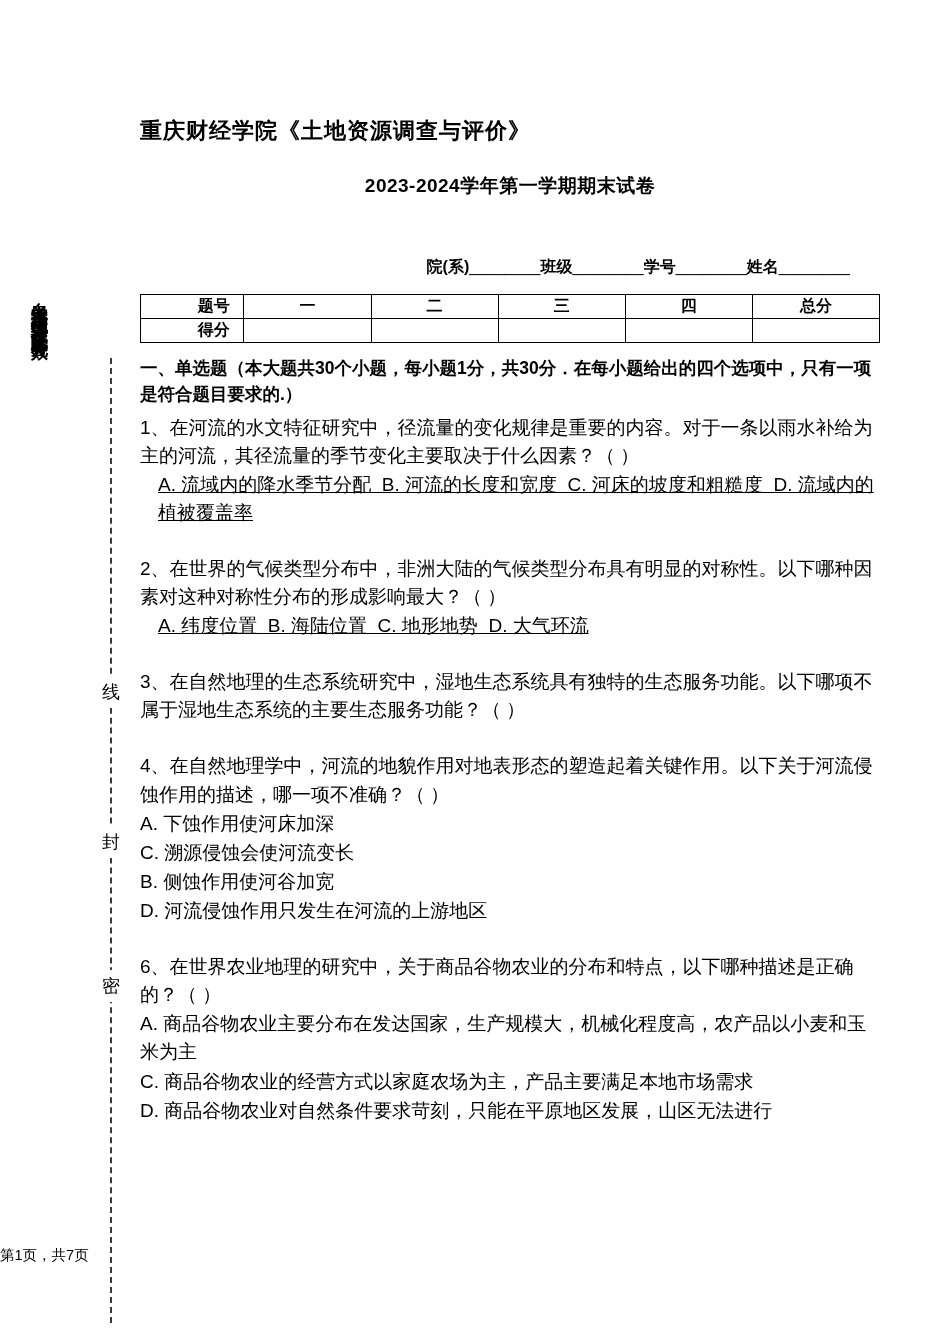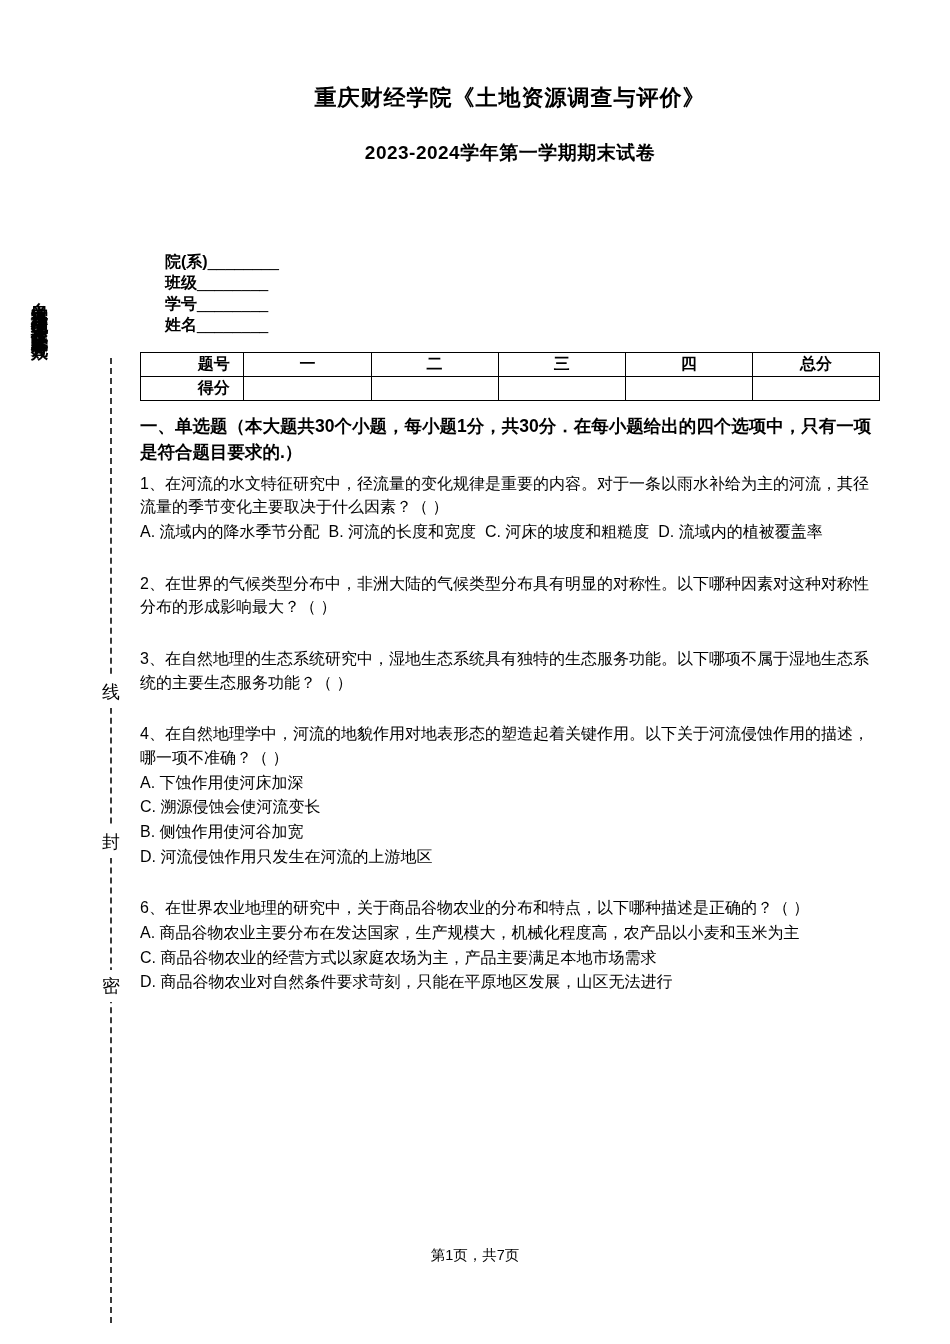"重庆财经学院《土地资源调查与评价》" .title { padding-top: 83px -> 116px; text-align: center -> none }
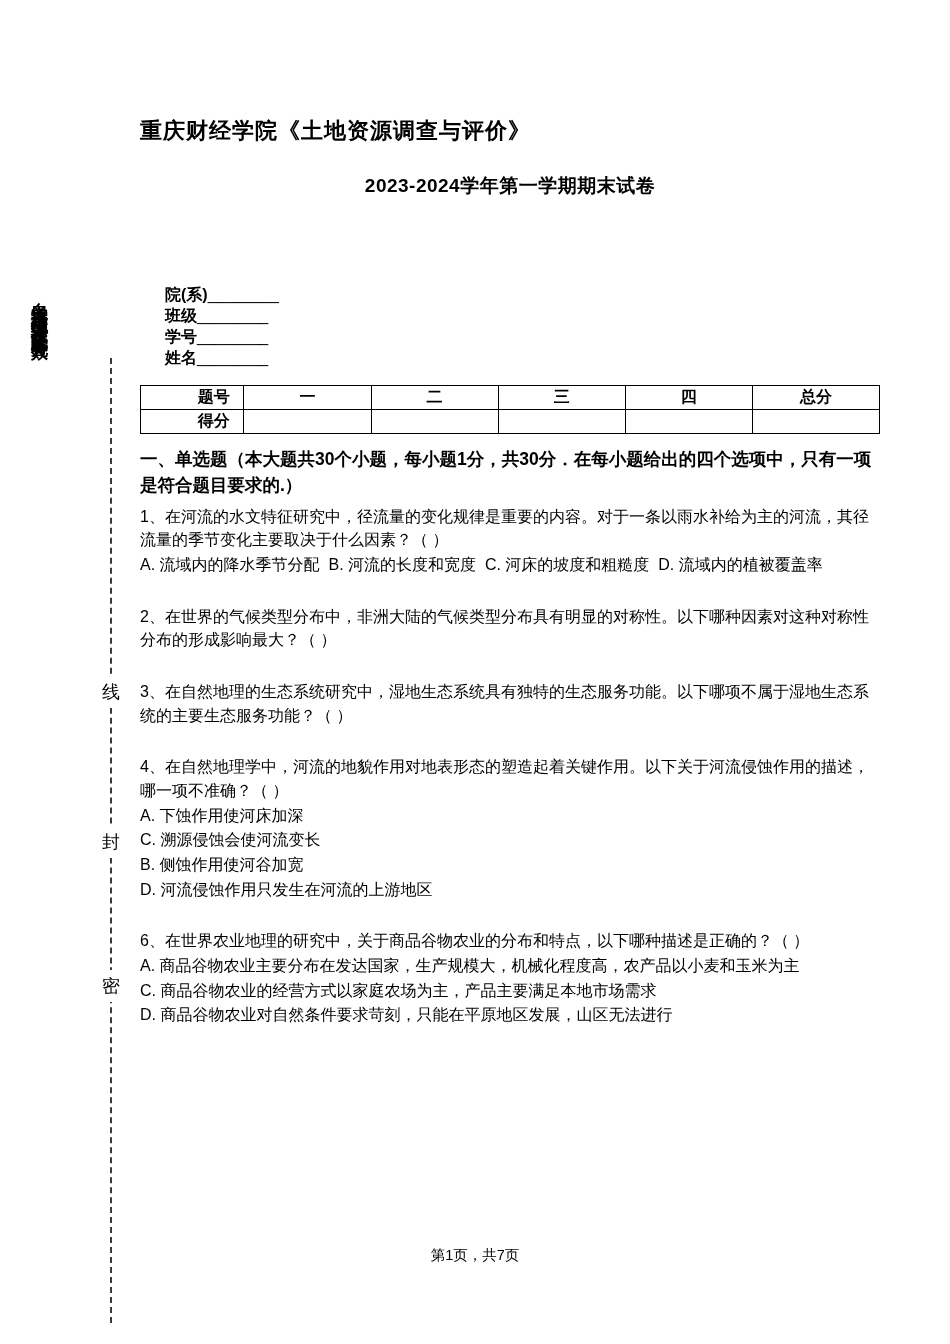"院(系)________" .form-row { flex-direction: column -> none; margin-top: 86px -> 58px }
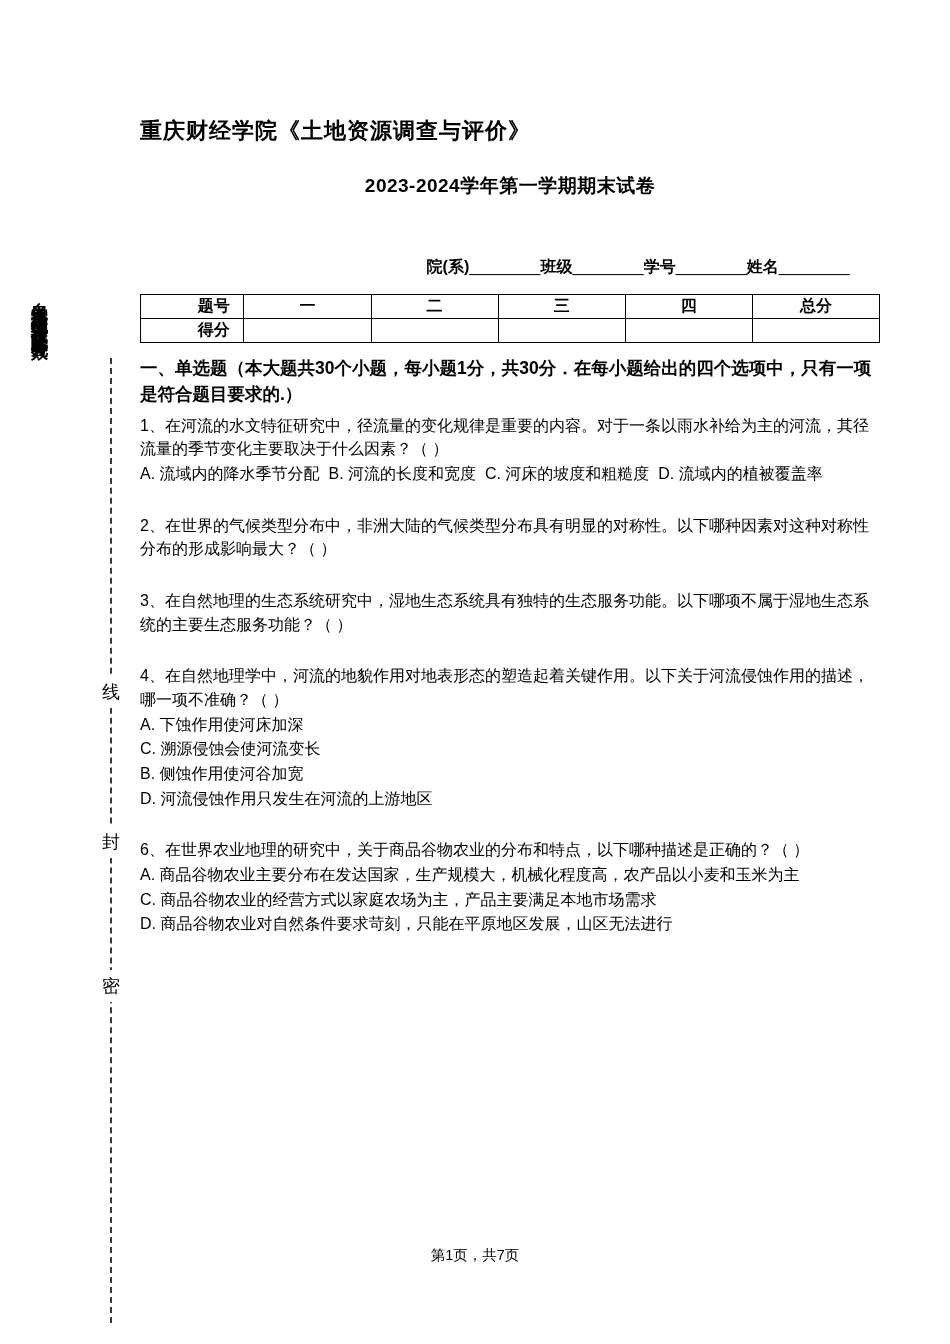"1、在河流的水文特征研究中，径流量的变化规律是重要的内容。对于一条以雨水补给为主" .question { font-size: 16px -> 19px }
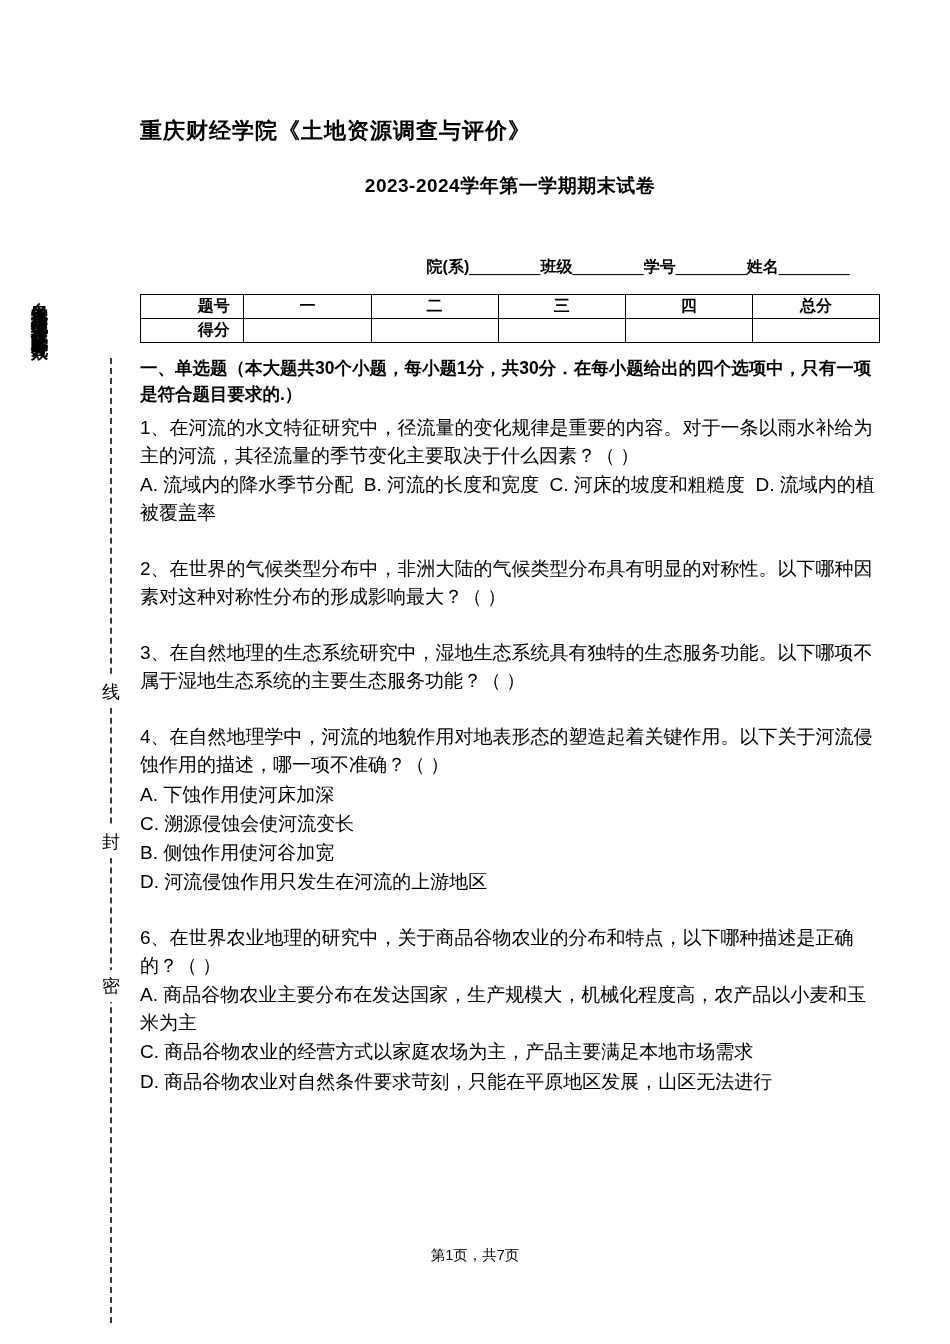"A. 流域内的降水季节分配 B. 河流的长度和宽度 C." .opts { margin: 1px 0 0 0 -> 1px 0 0 18px; text-decoration: none -> underline }
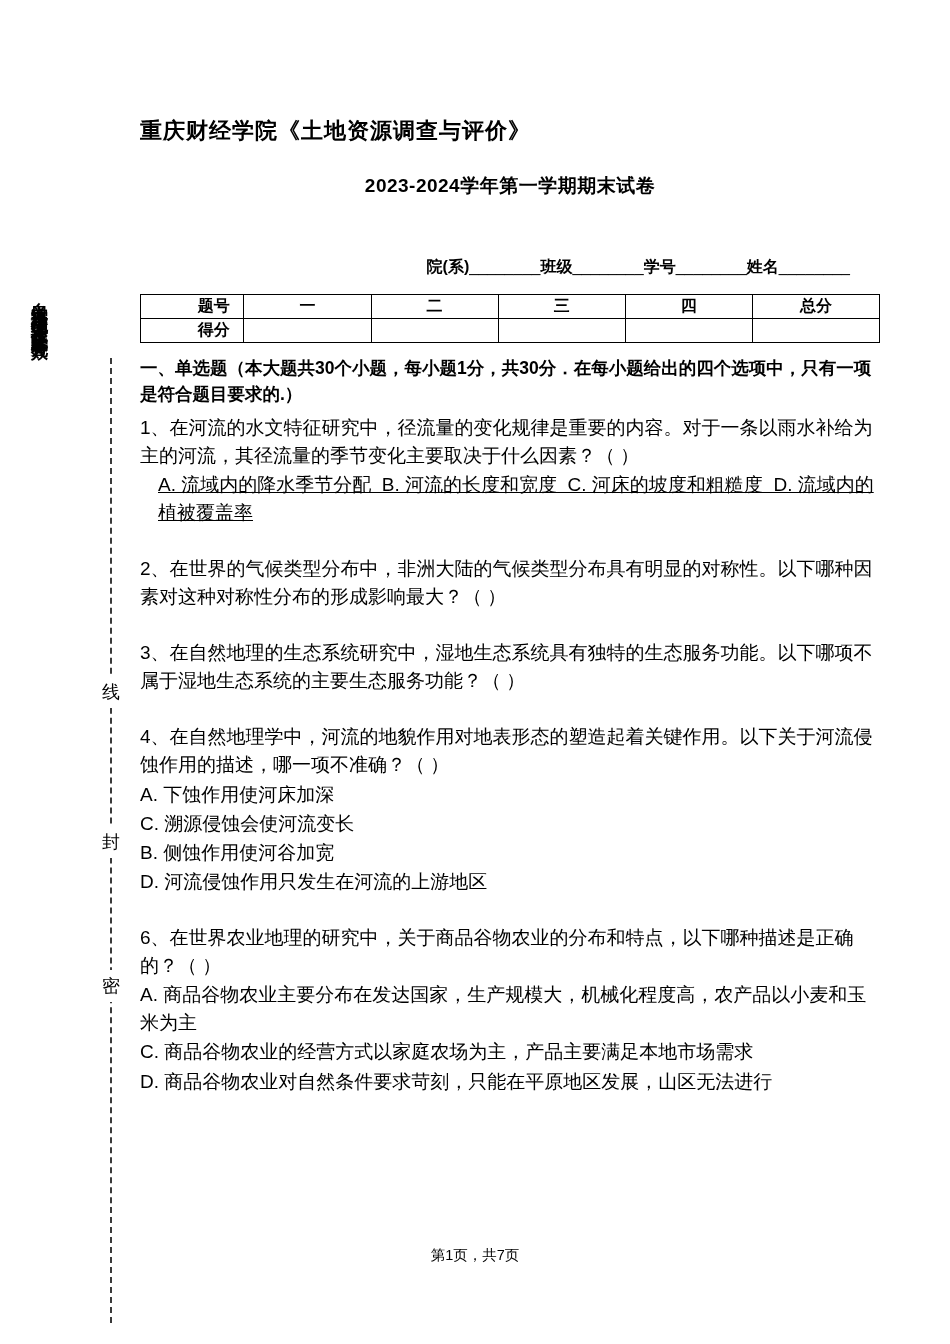"A. 纬度位置 B. 海陆位置 C." p.opts { html: none -> <p>A. 纬度位置 B. 海陆位置 C. 地形地势 D. 大气环流</p> }
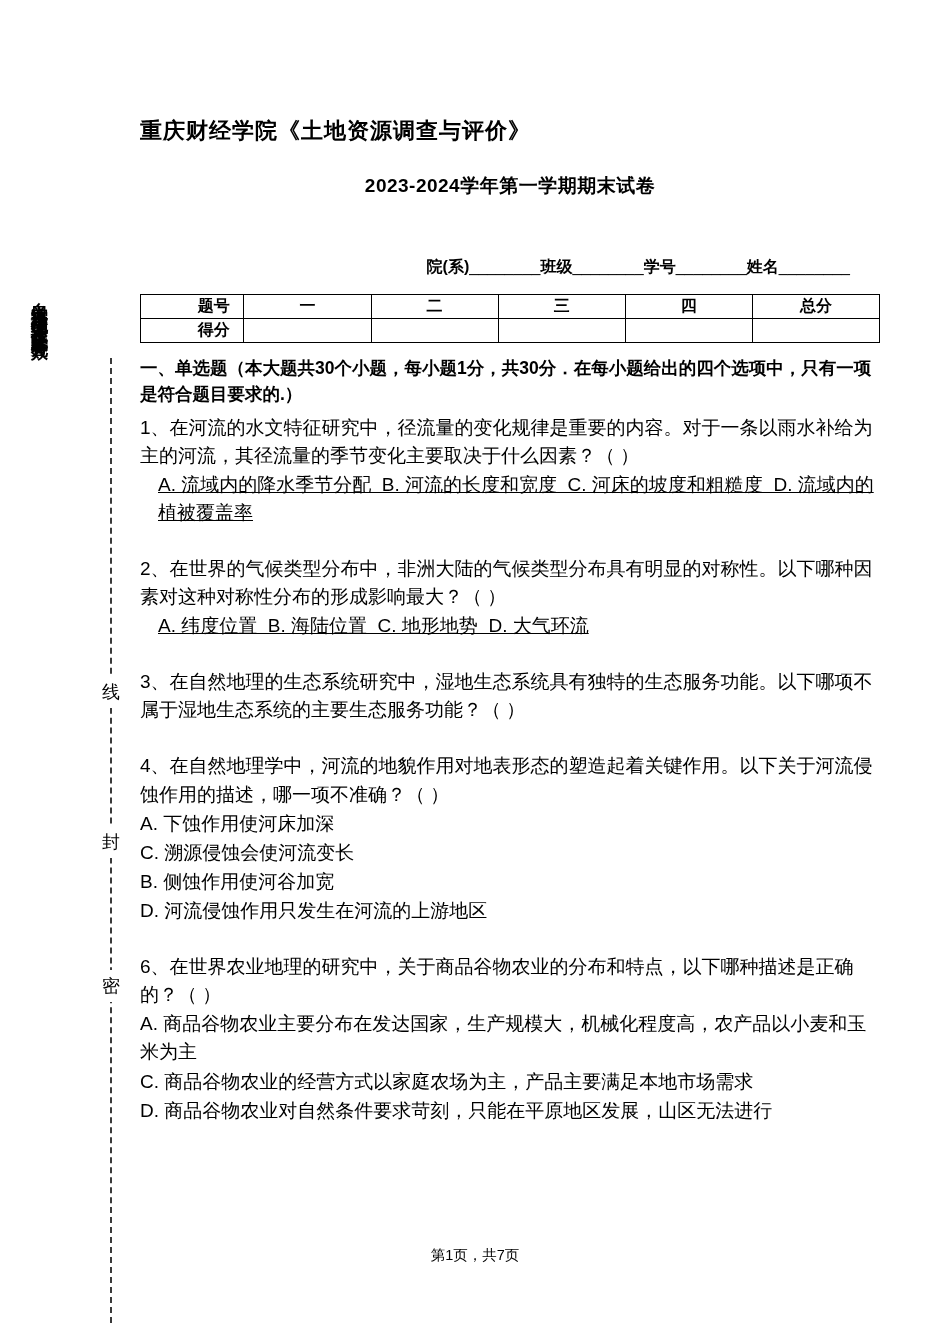"第1页，共7页" .footer { text-align: center -> left }
